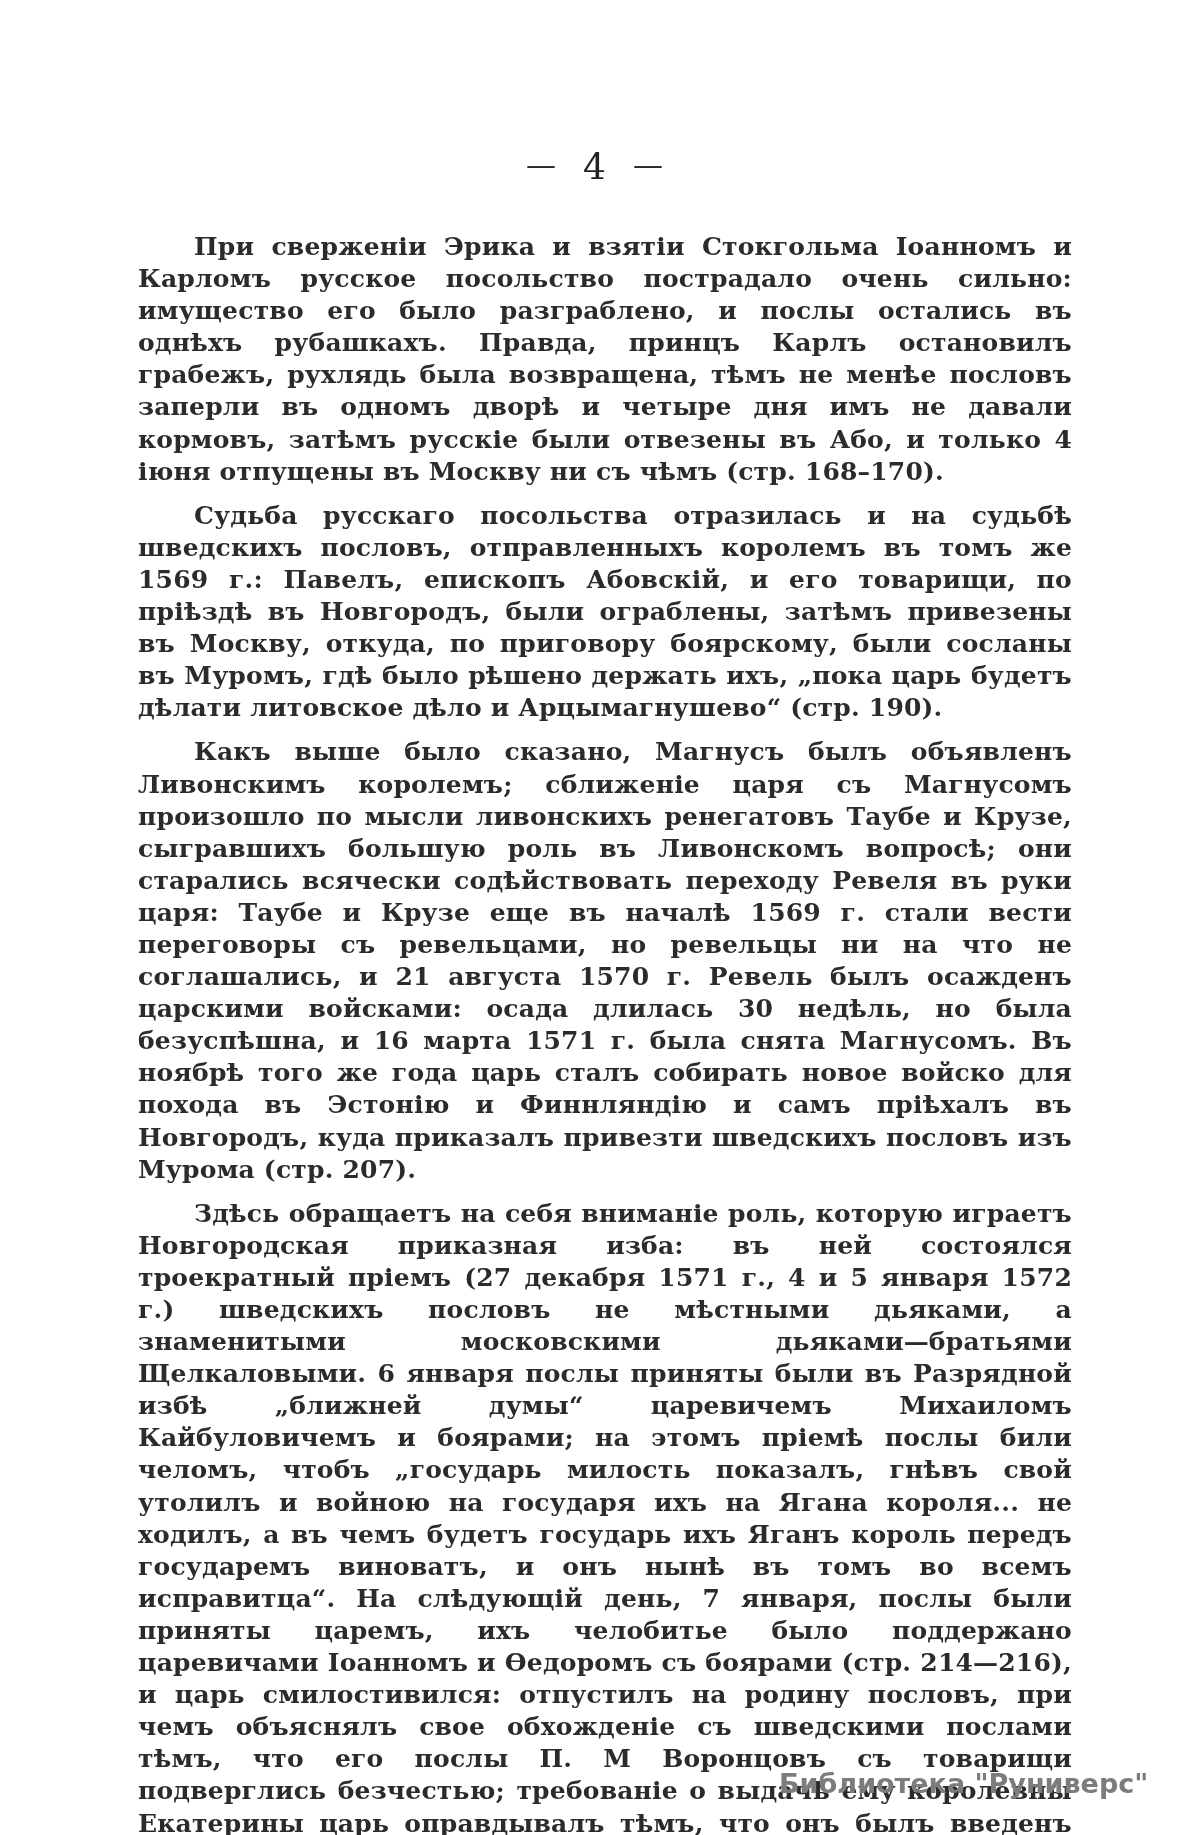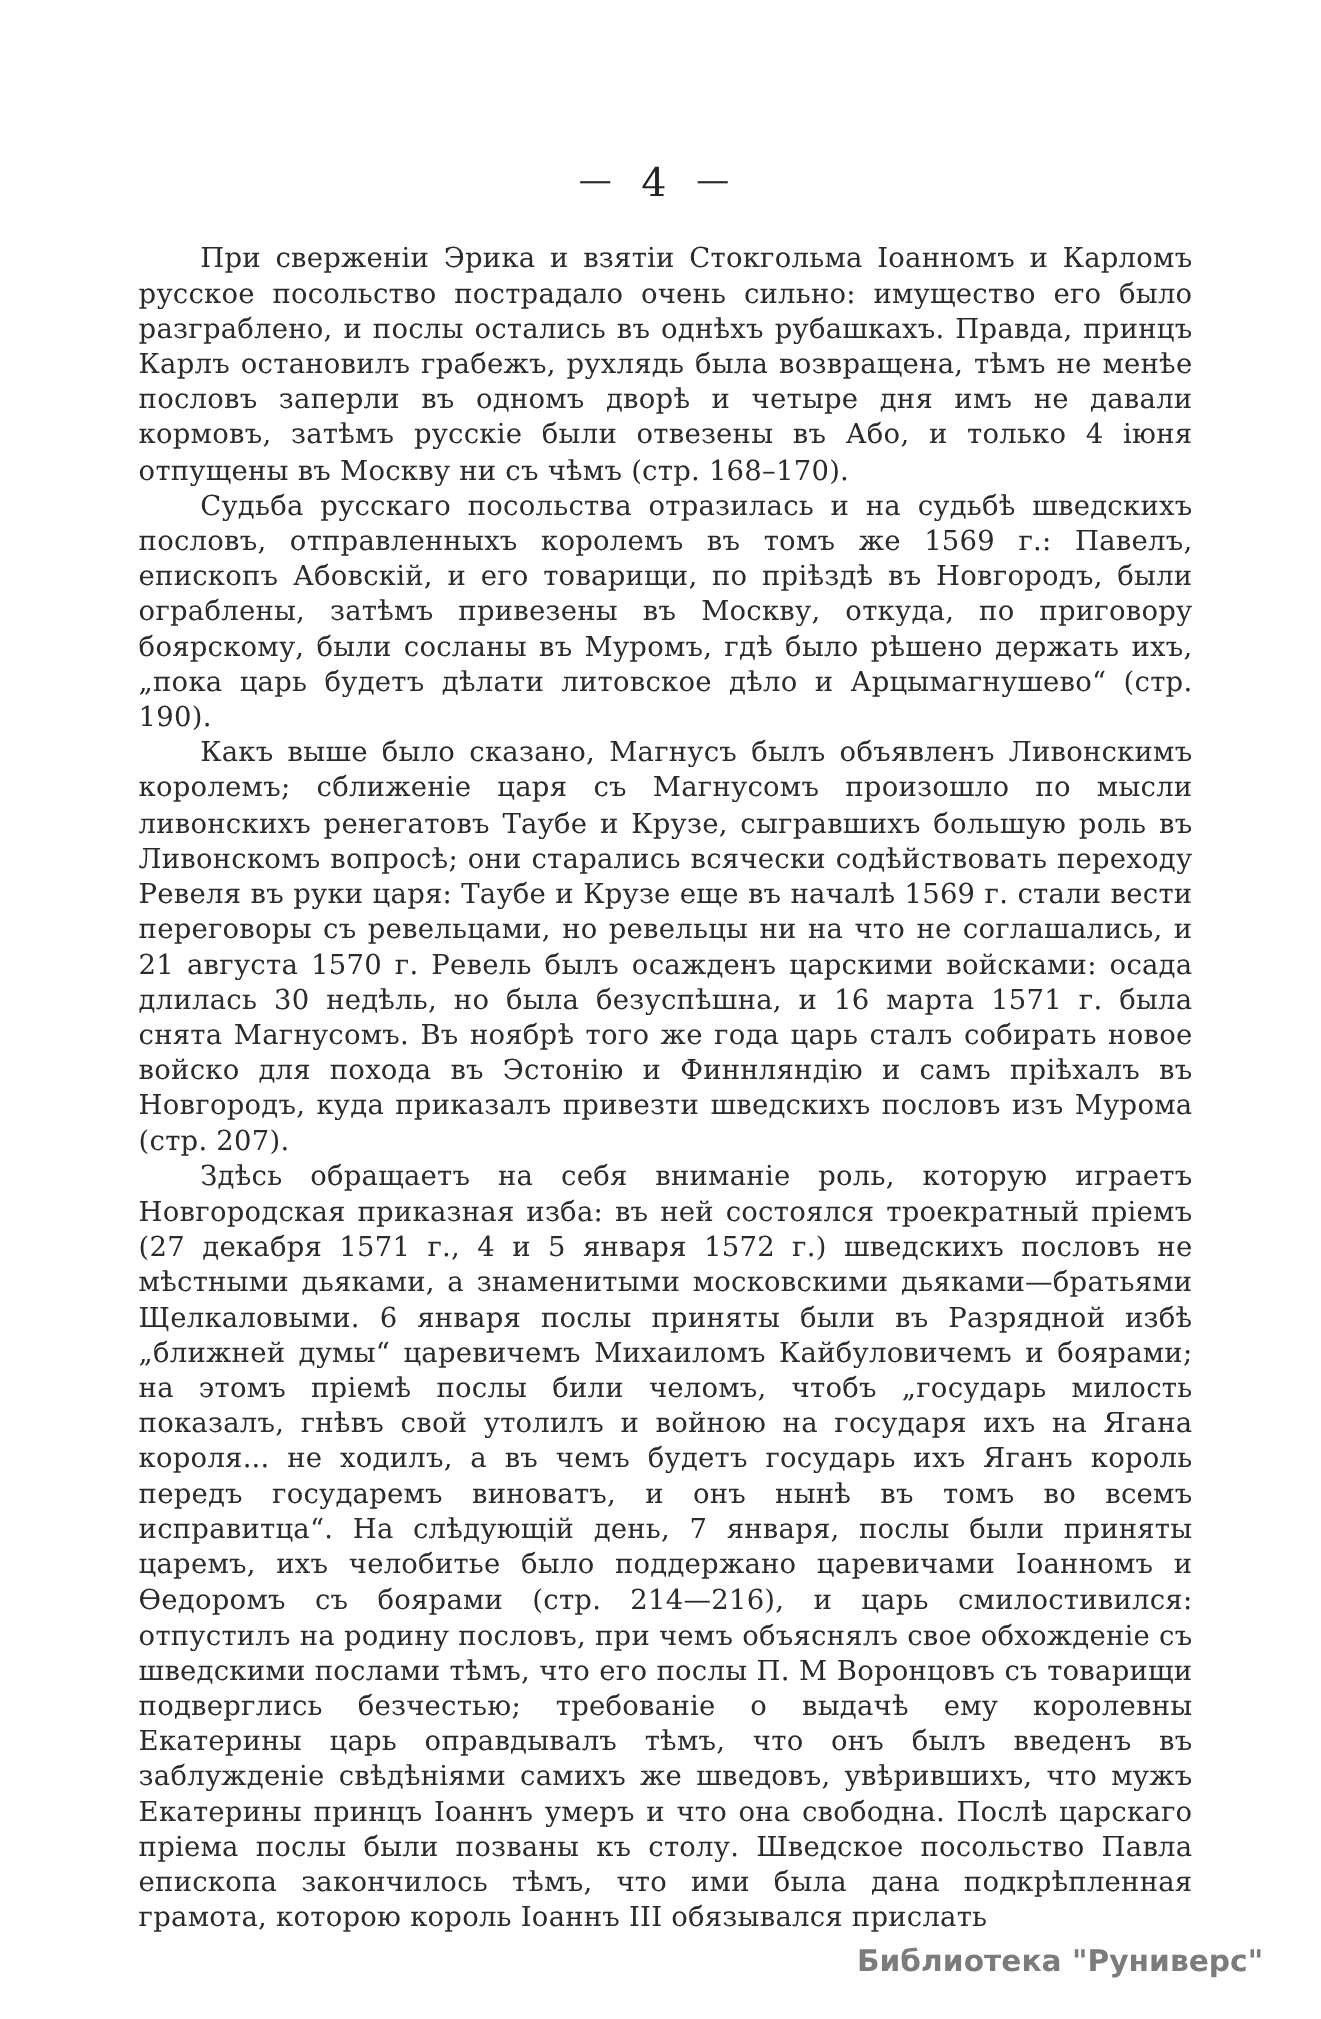"При сверженіи Эрика и взятіи" .text-block p { font-weight: none -> bold; margin: 0 -> 12px }
